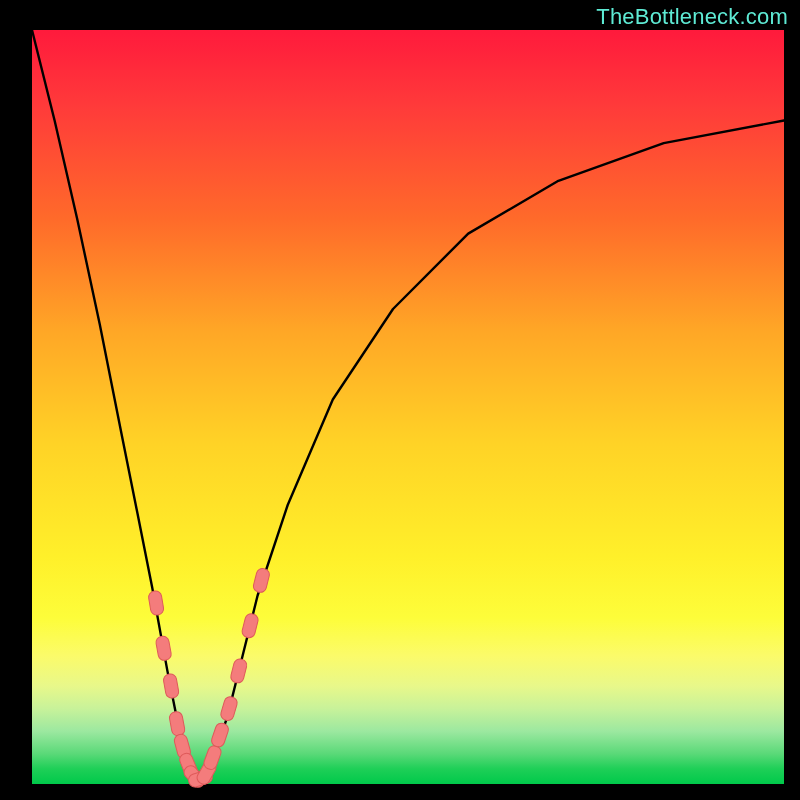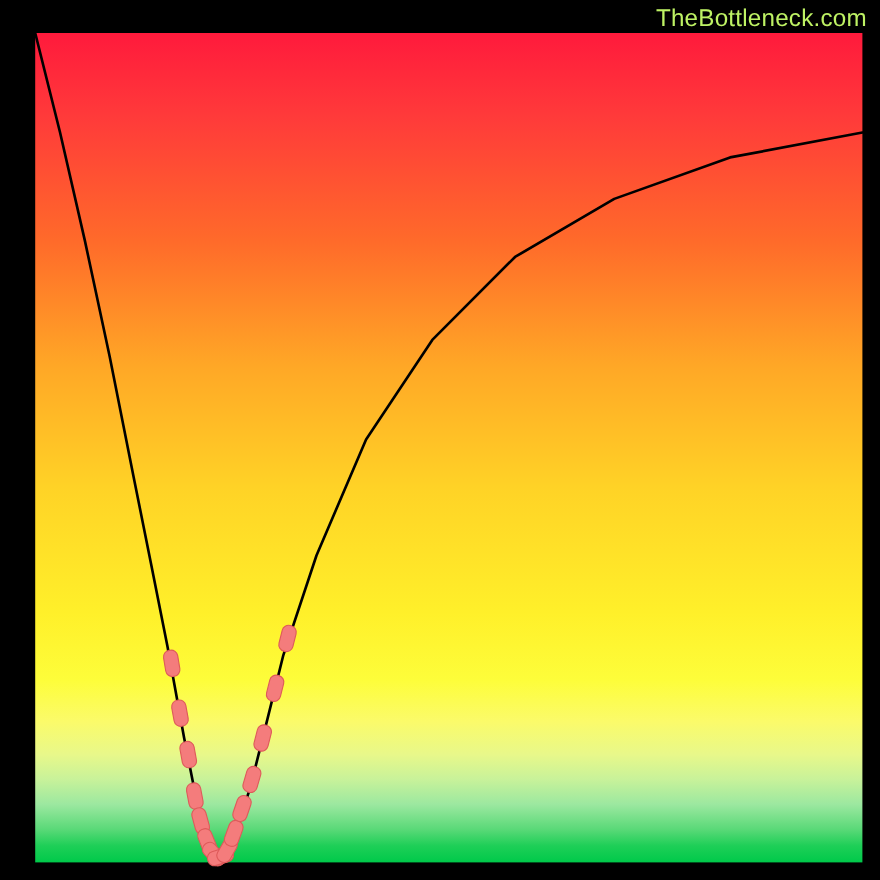"TheBottleneck.com" .watermark { color: #bef264 -> #5eead4 }
